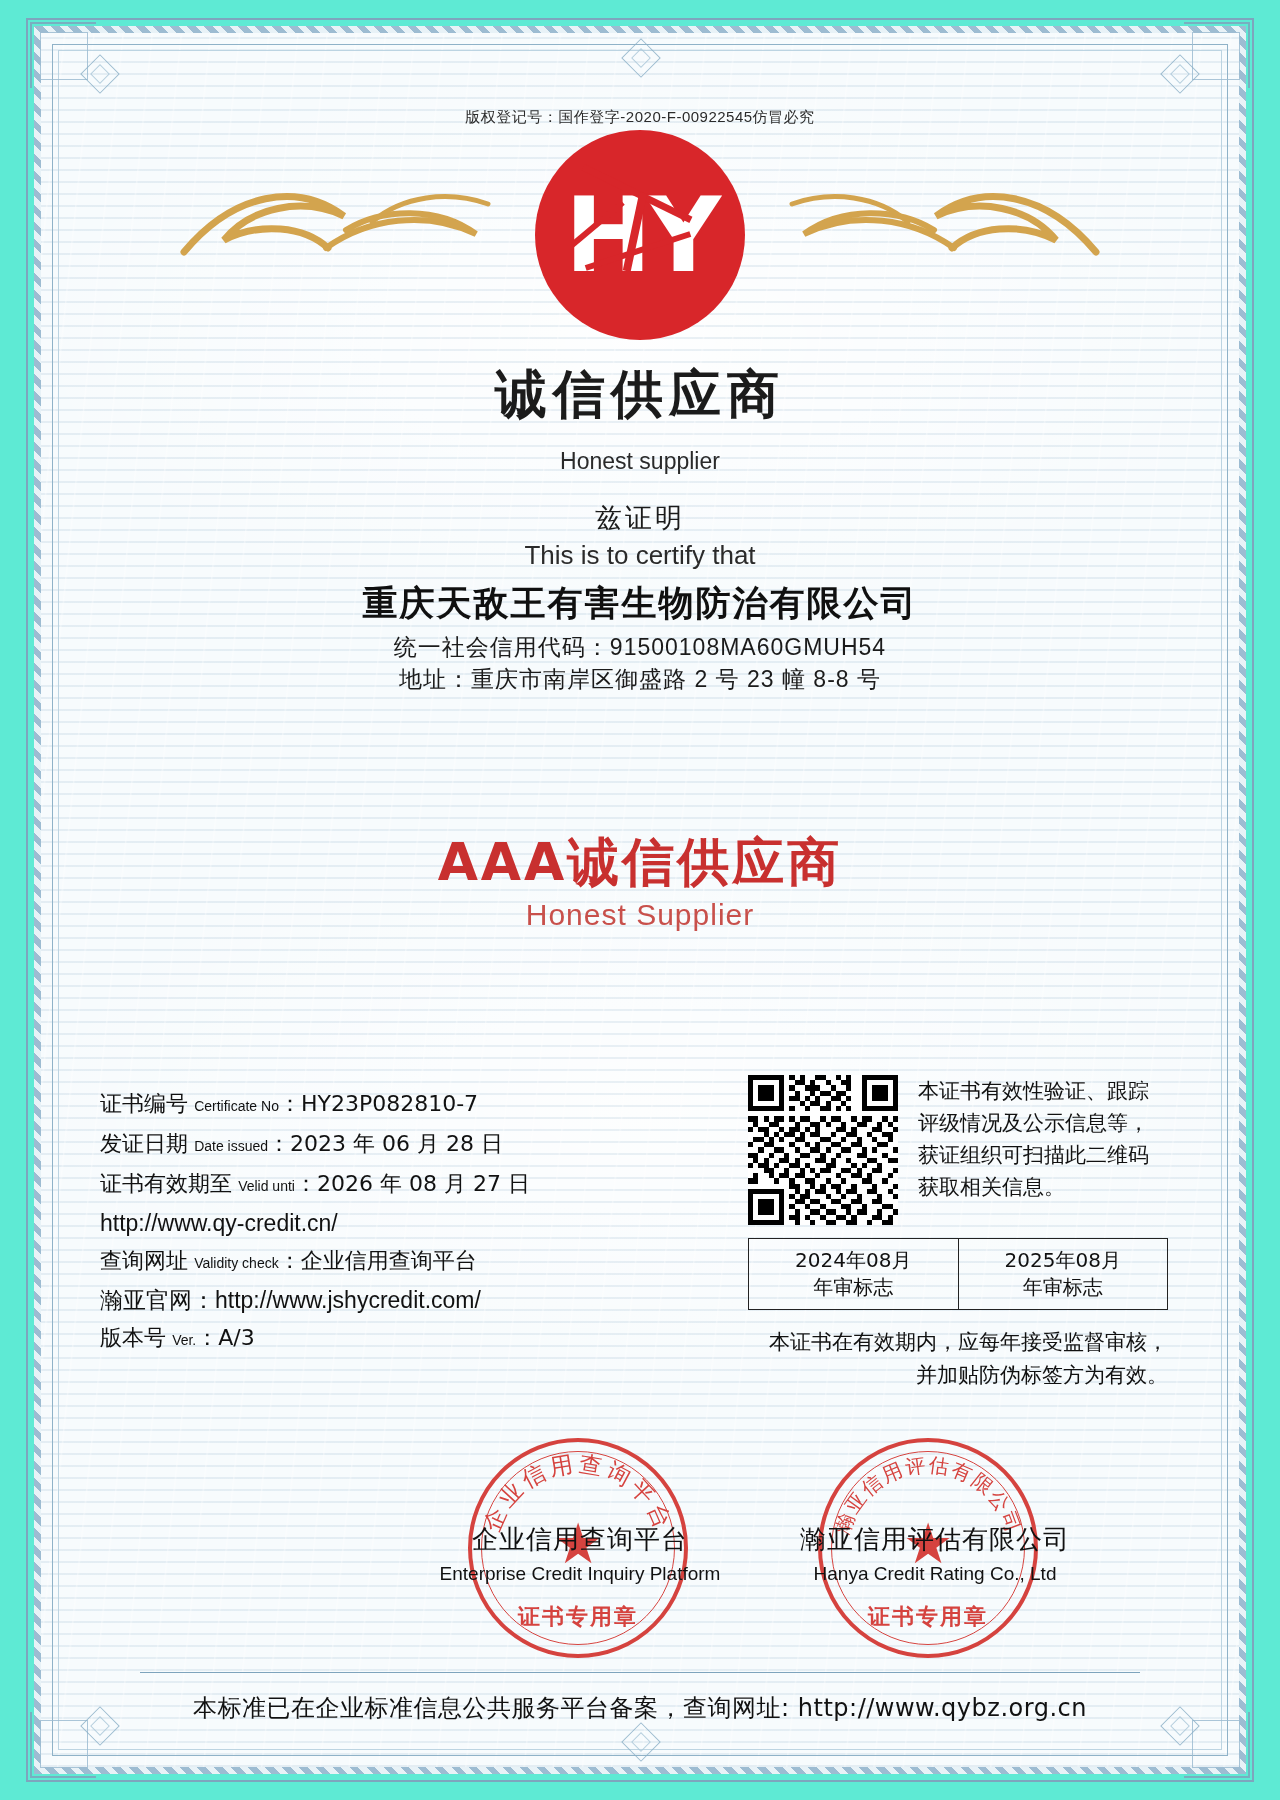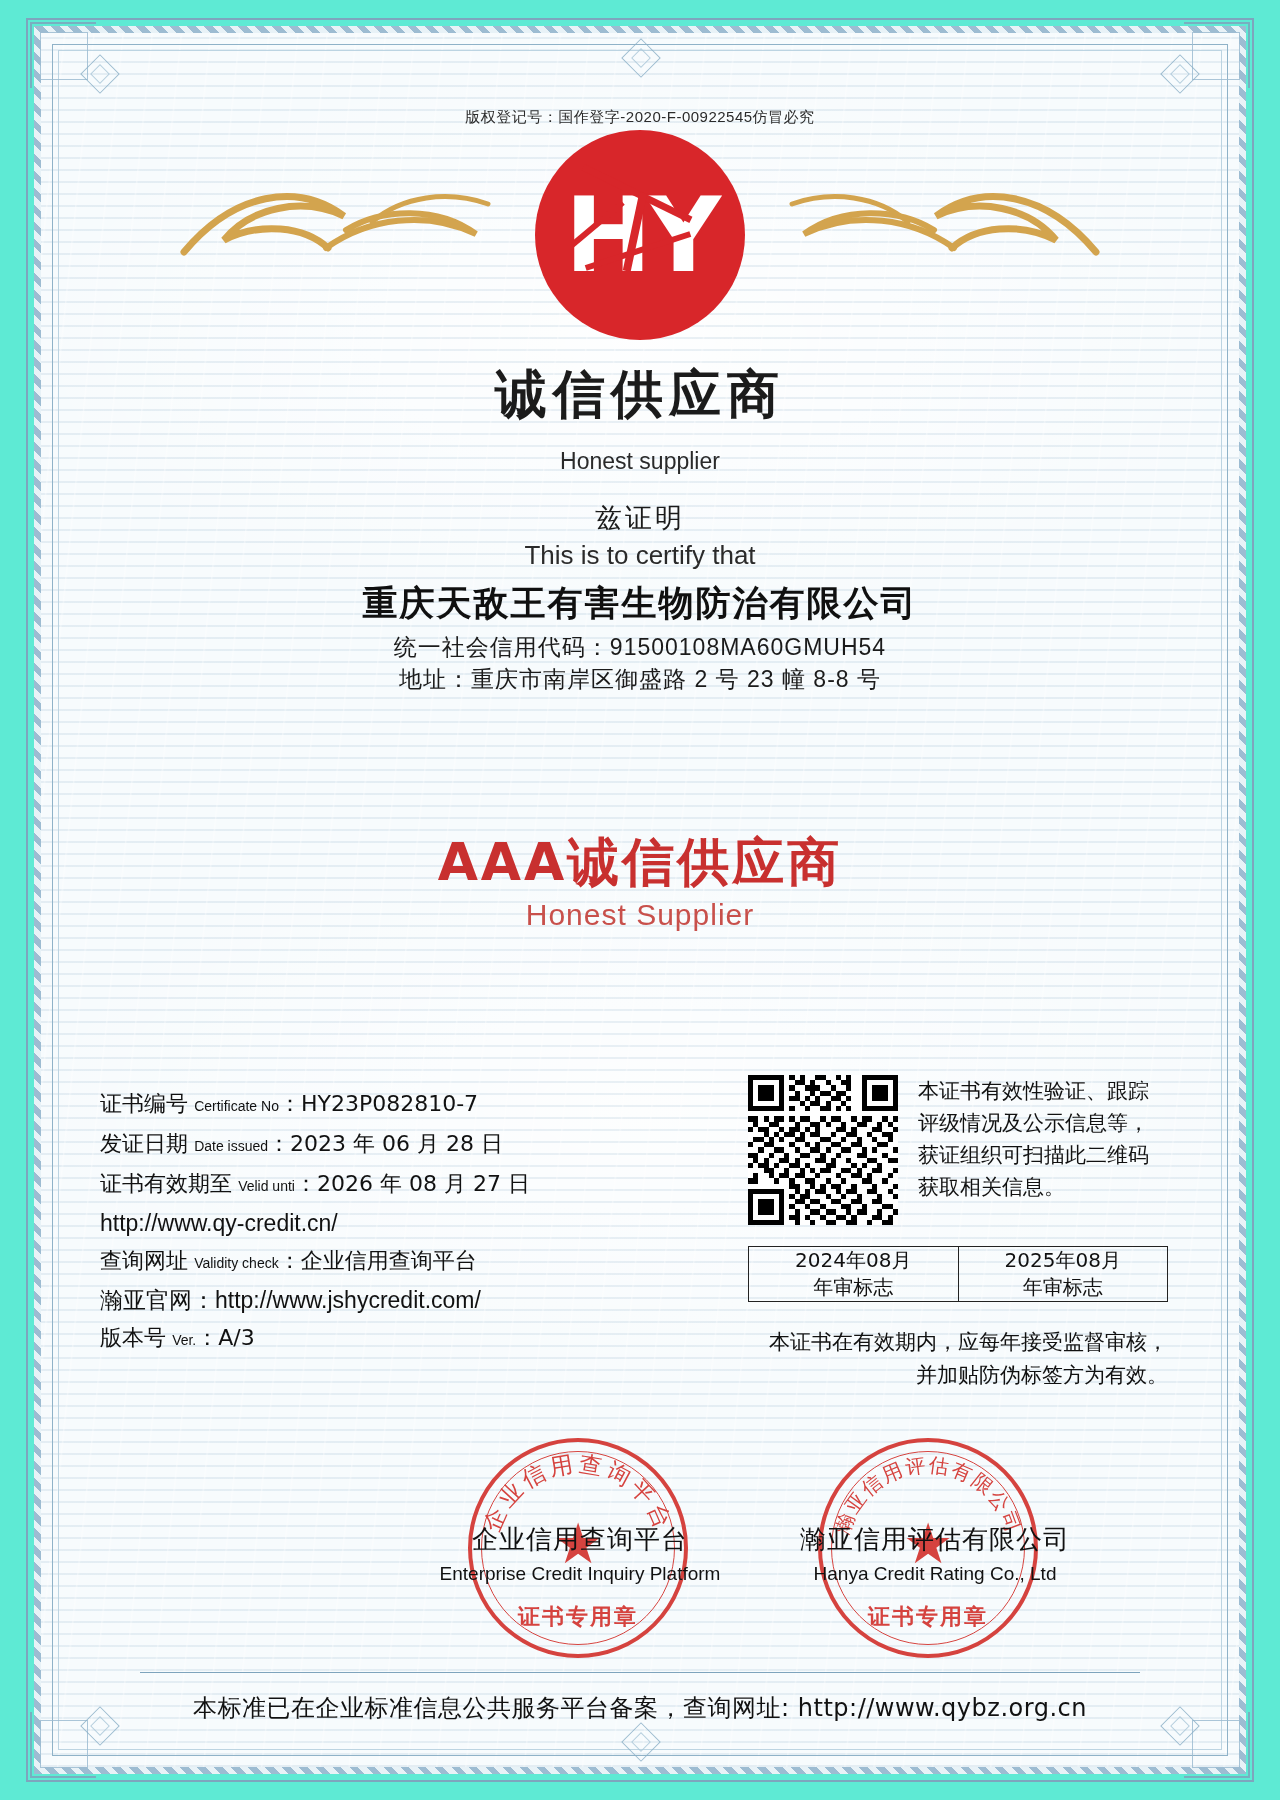"2024年08月" .seal-boxes { align-items: center -> none }
